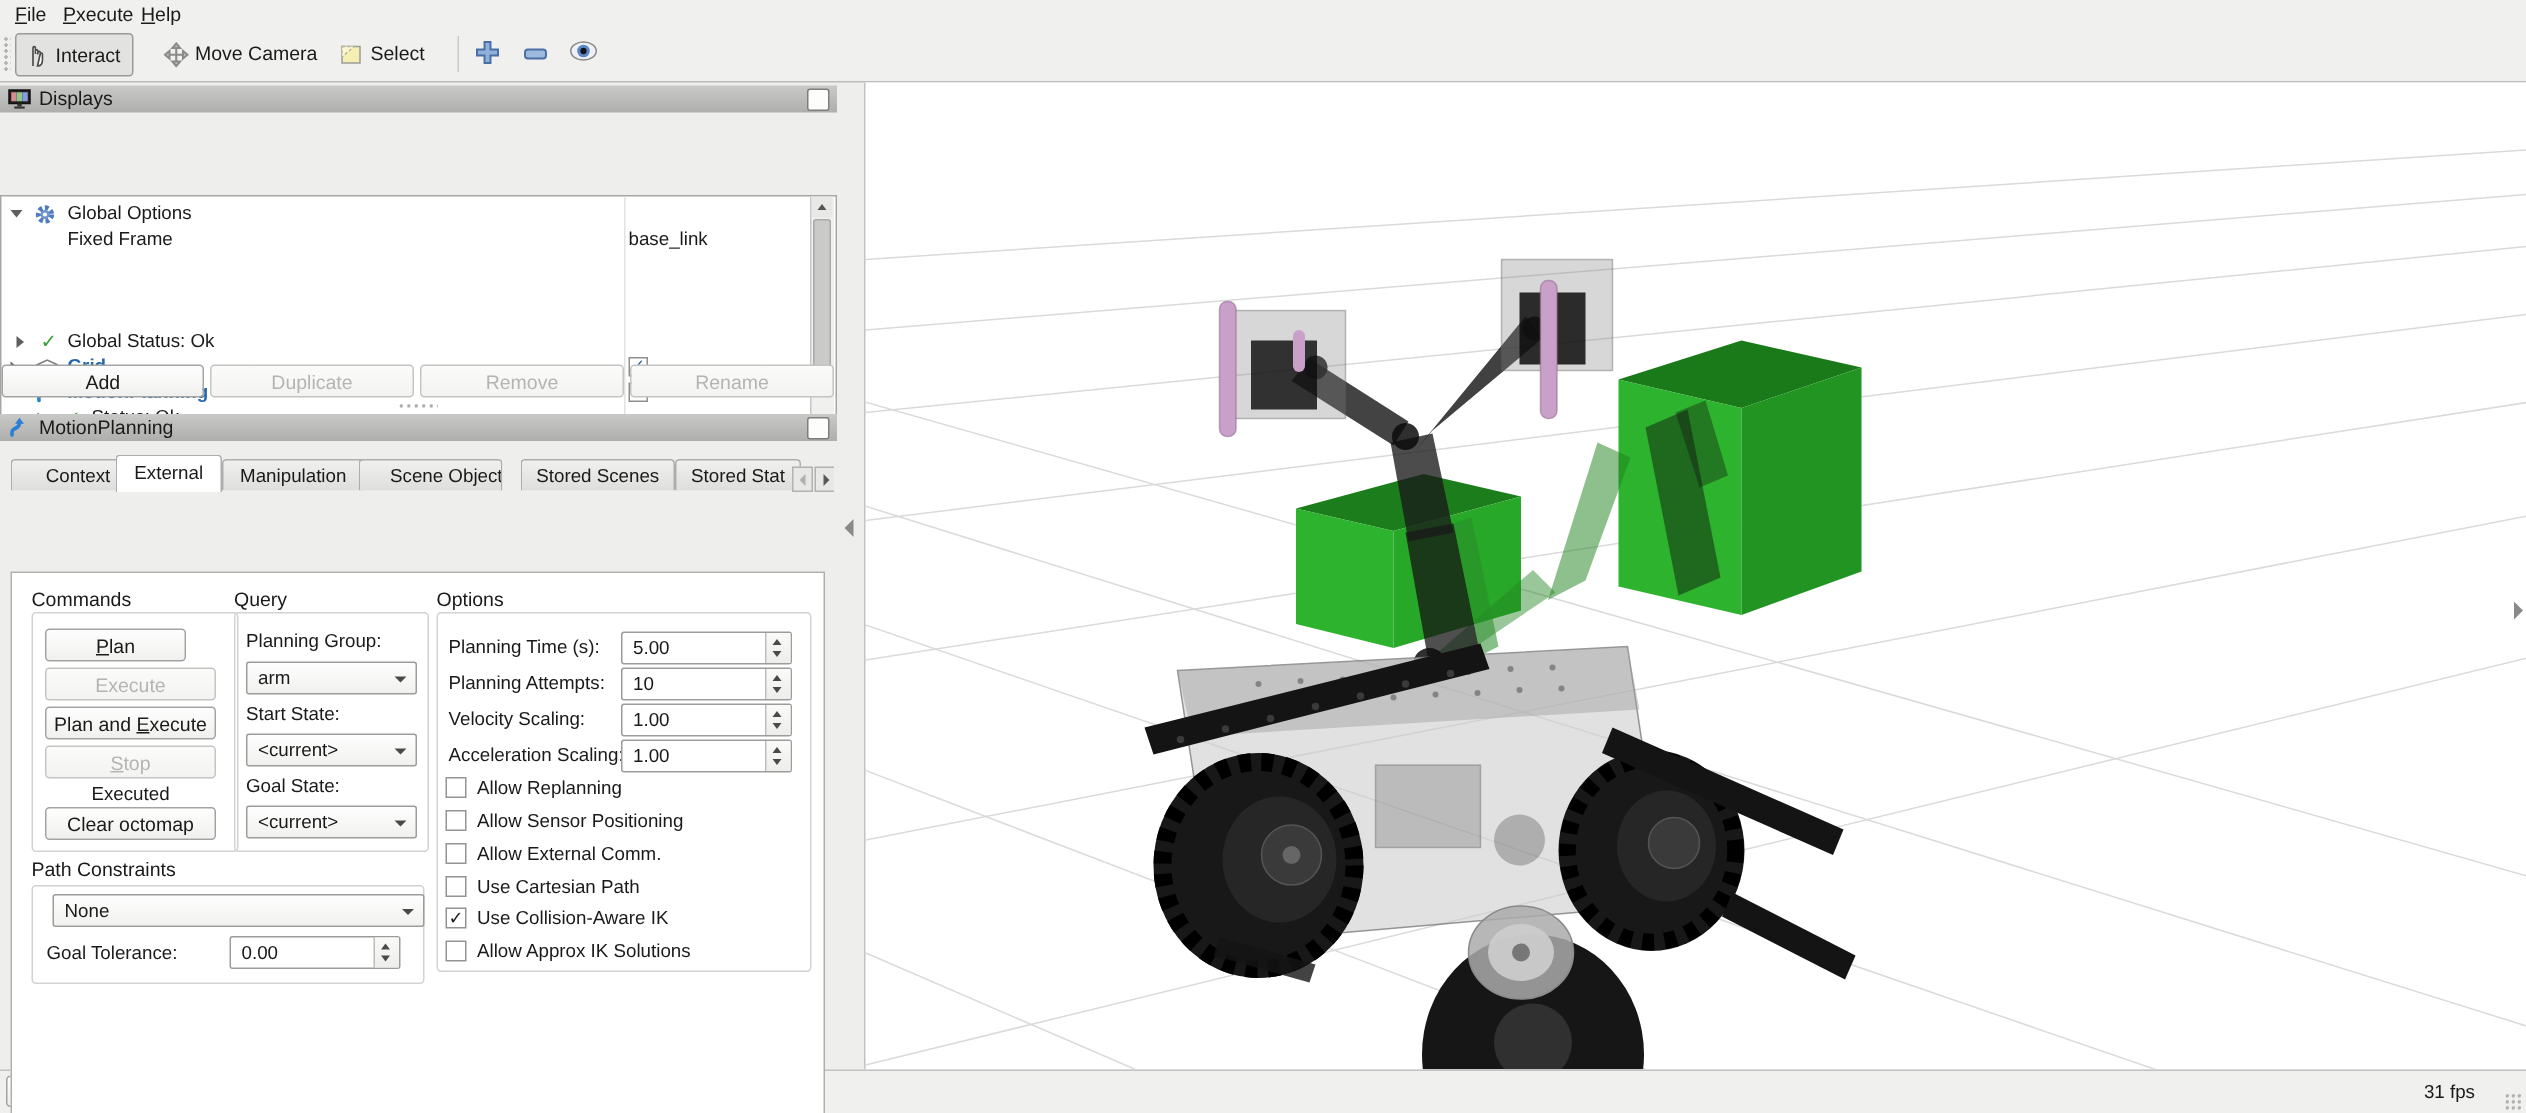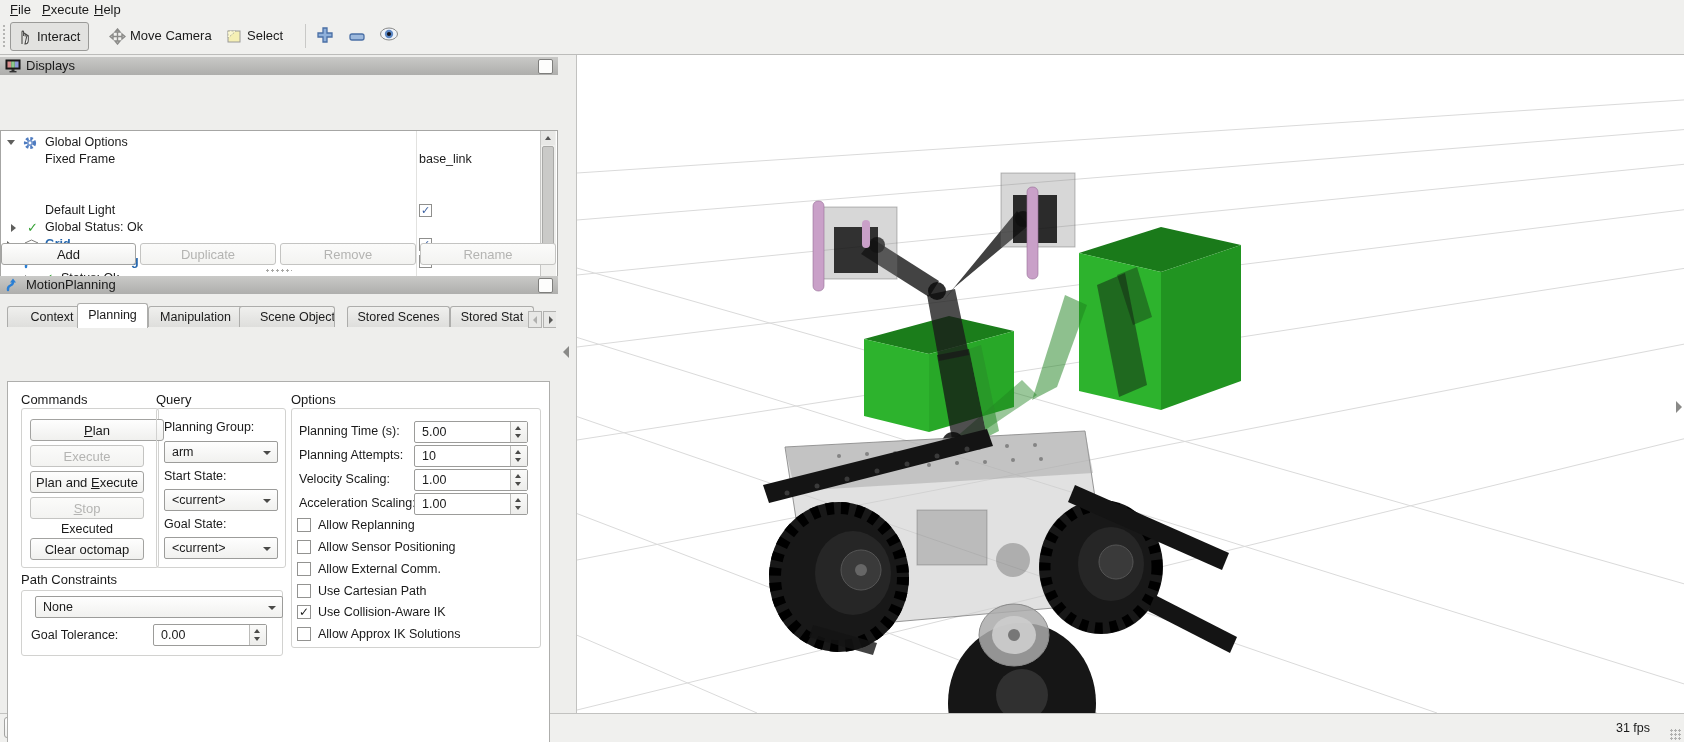"Default Light" div.trow { html: <div> <span>Default Light</span> <span></span> </div> -> none }
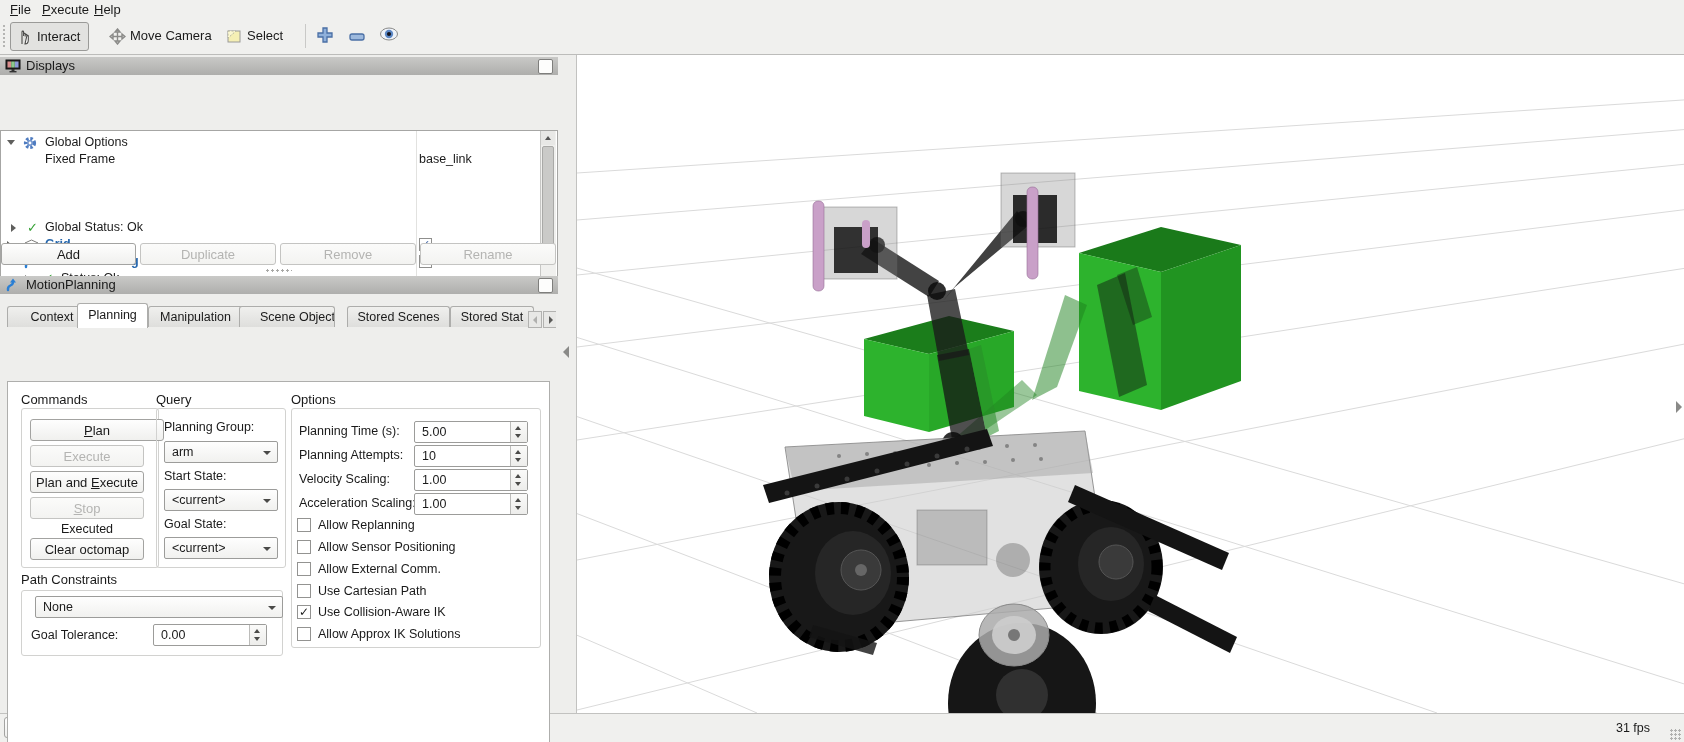"Planning" div.tab { text: Planning -> External }
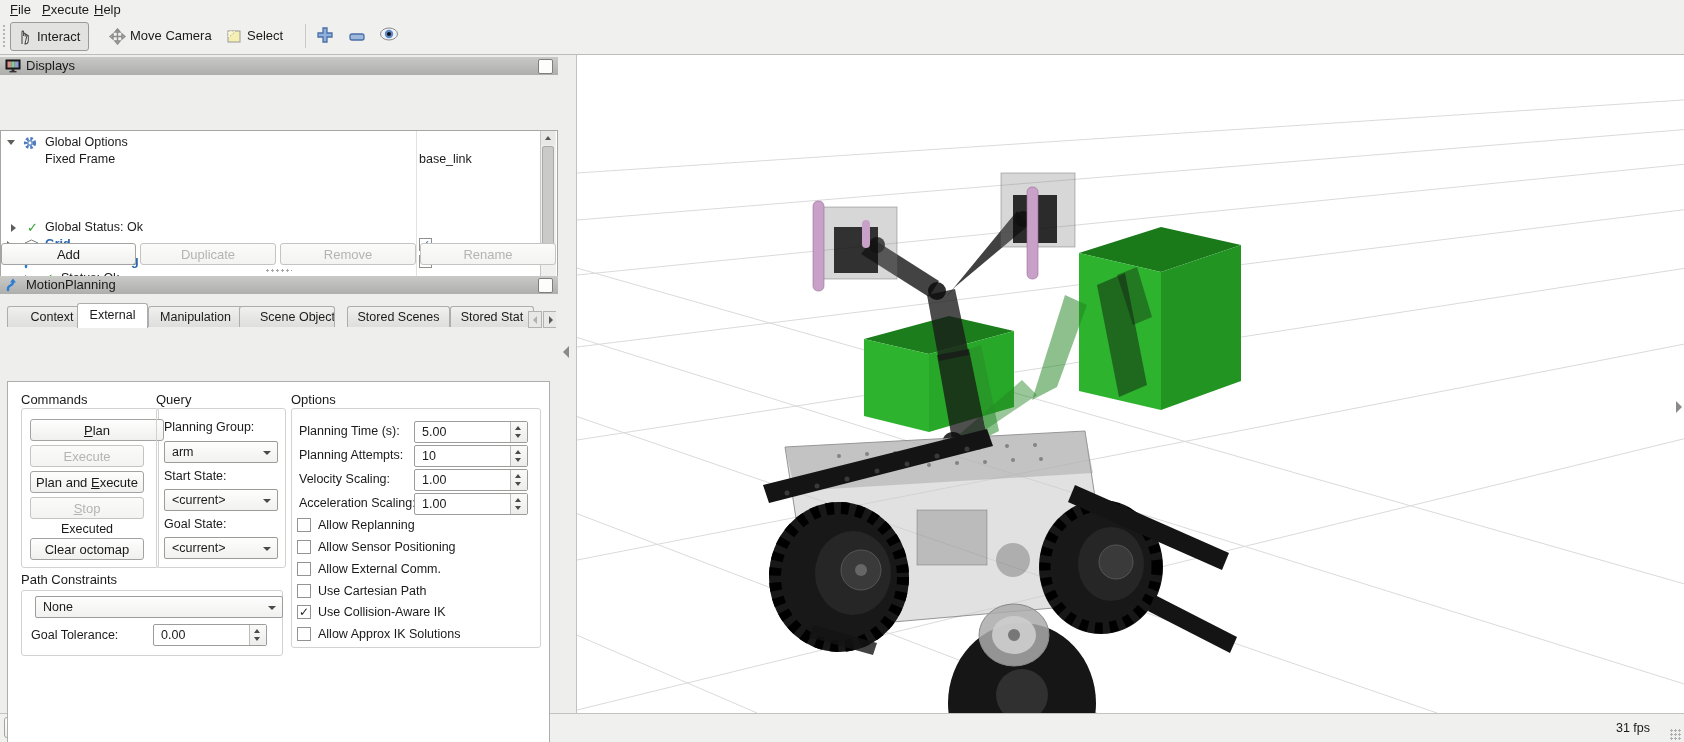"Plan" div.btn { width: 134px -> 94px }
